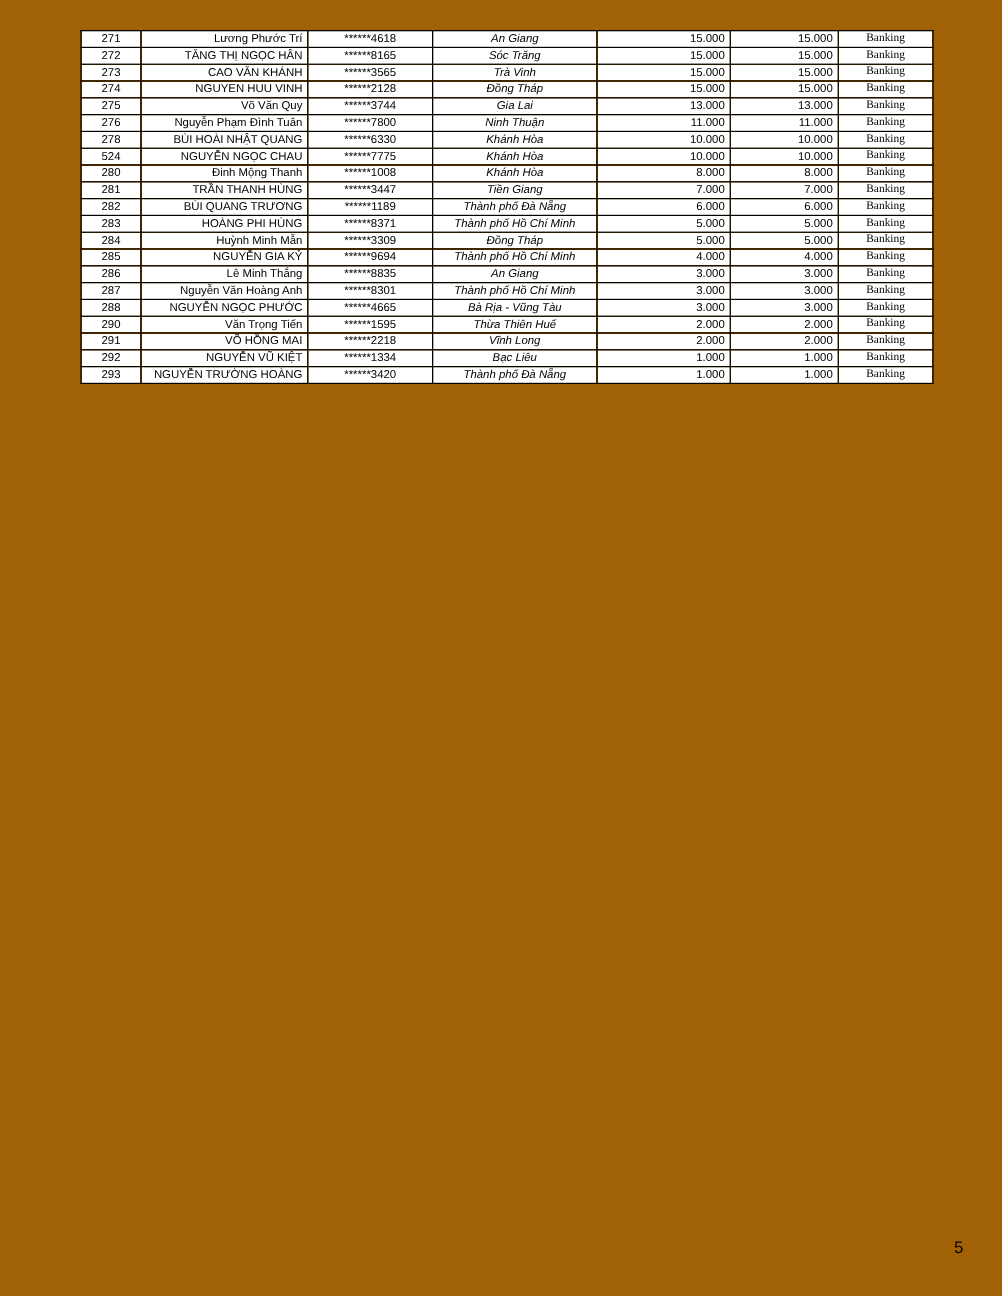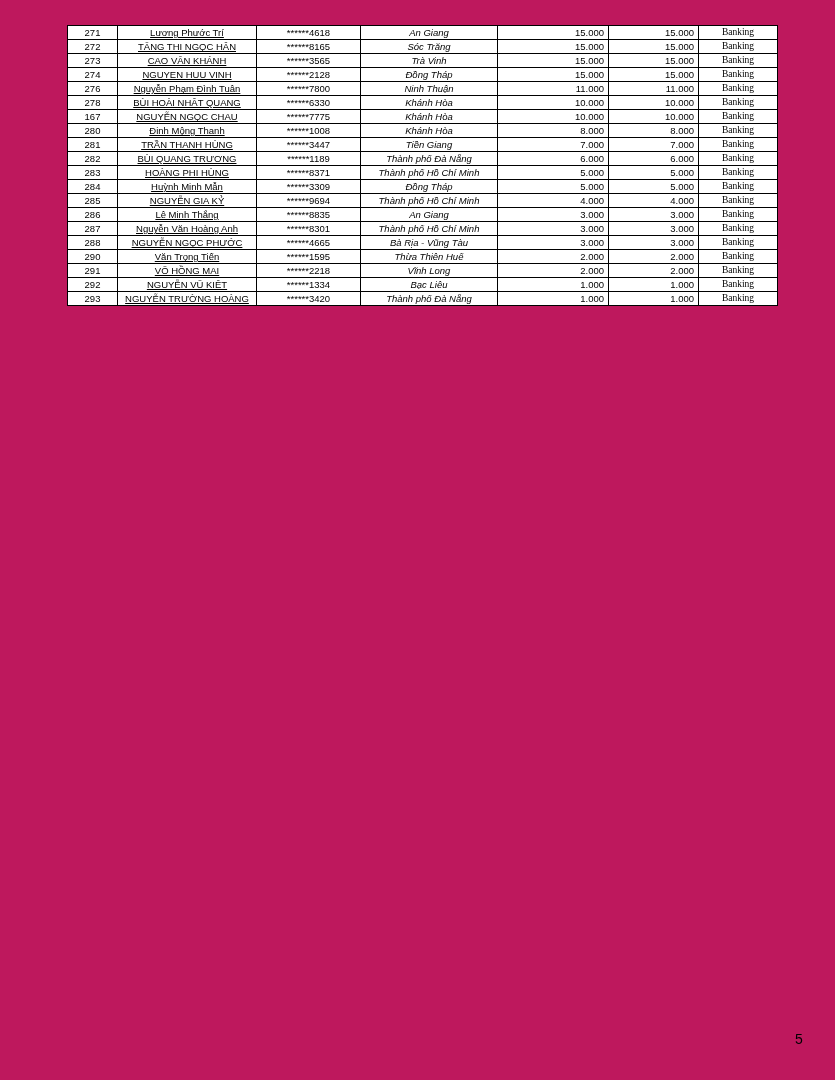"271" .page { background: #be185d -> #a16207 }
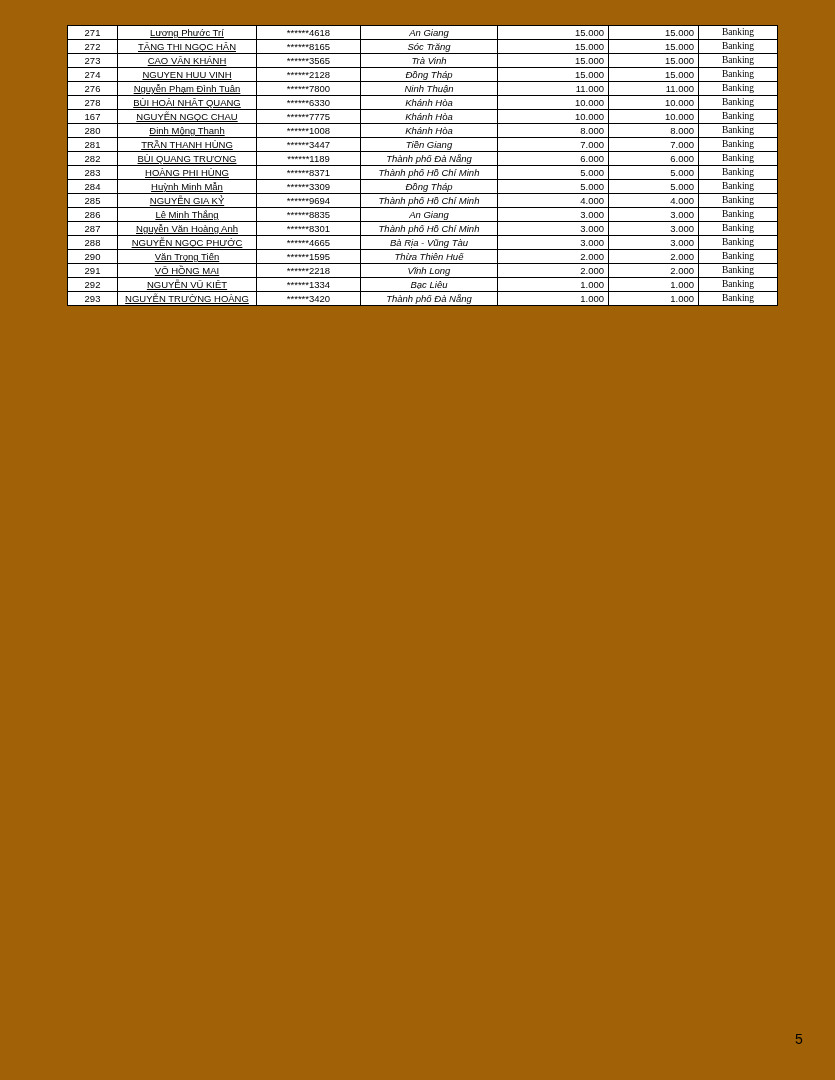"Lương Phước Trí" td.c1 { text-align: center -> right; text-decoration: underline -> none }
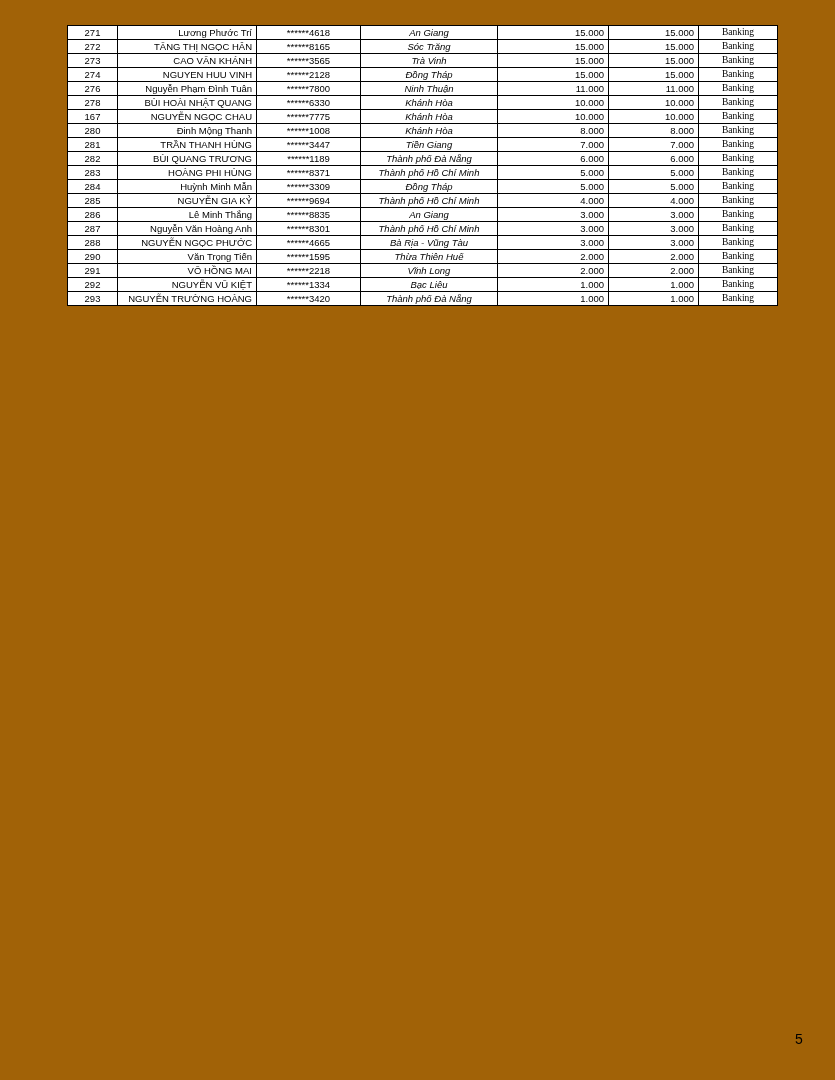"275" tr { html: none -> <tr> <td>275</td> <td>Võ Văn Quy</td> <td>******3744</td> <td>Gia Lai</td> <td>13.000</td> <td>13.000</td> <td>Banking</td> </tr> }
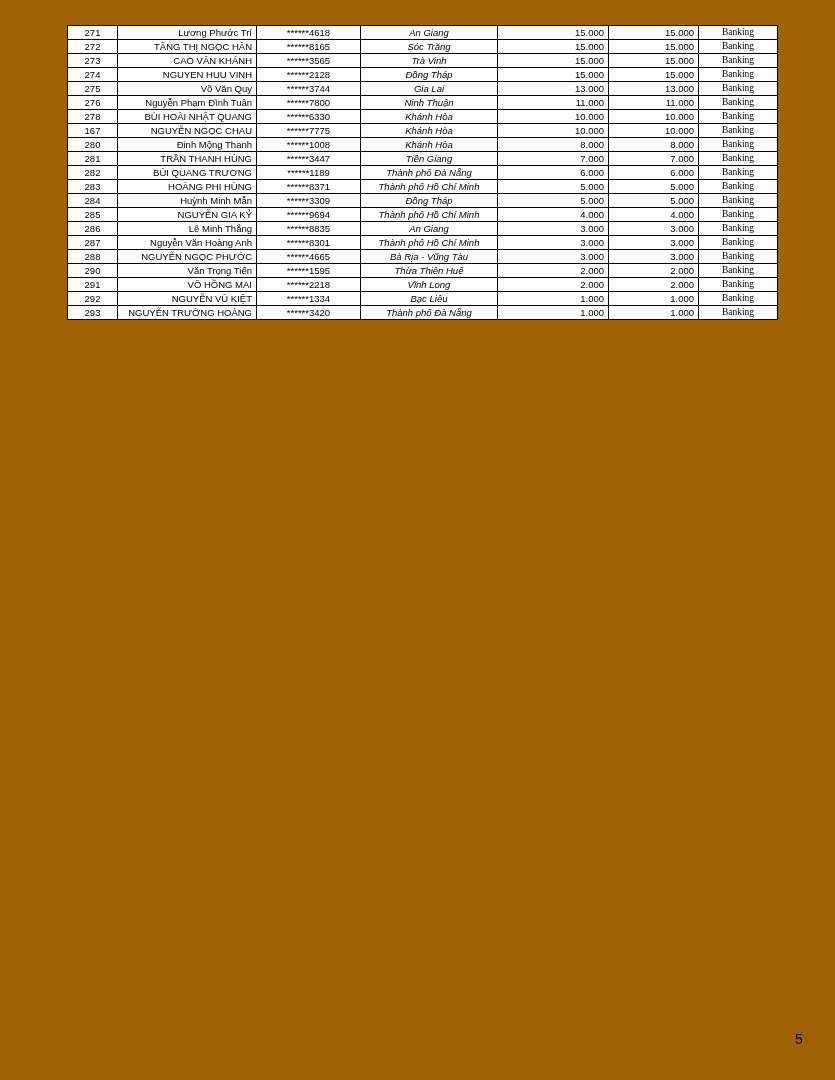"167" td.c0 { text: 167 -> 524 }
